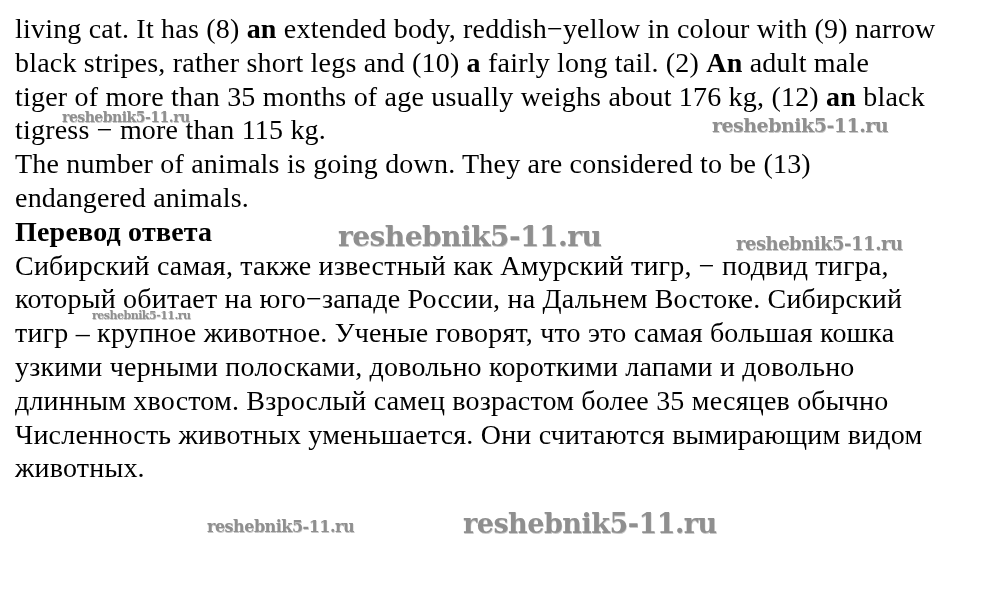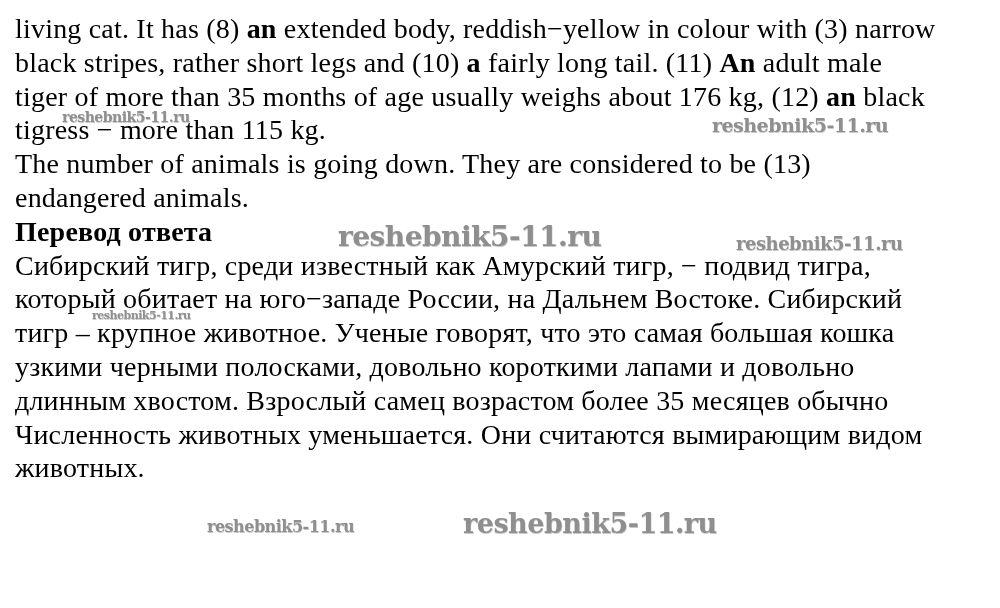"extended body, reddish−yellow in colour" span { text: 3 -> 9 }
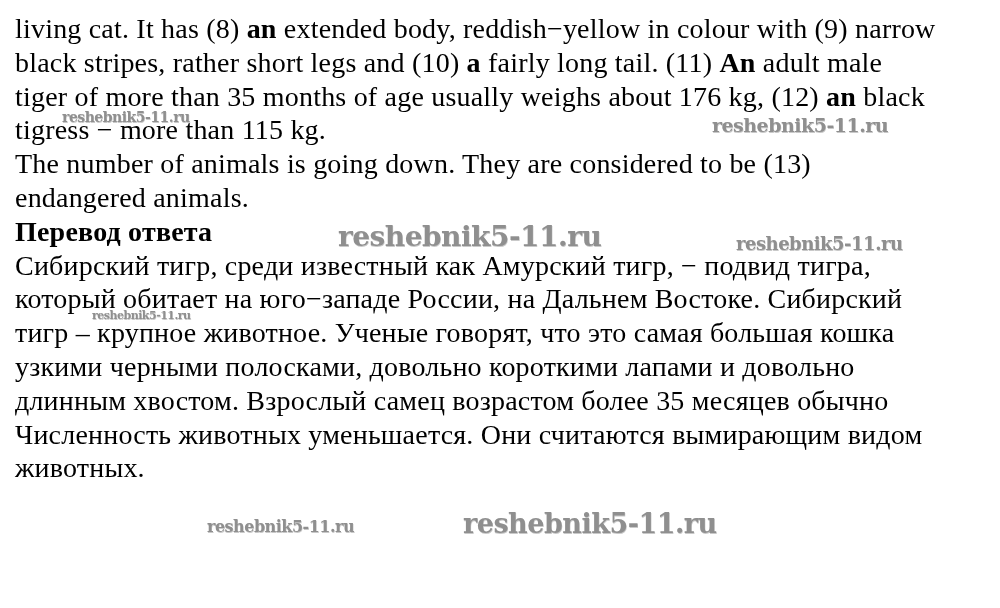"fairly long tail. (11)" span { text: 11 -> 2 }
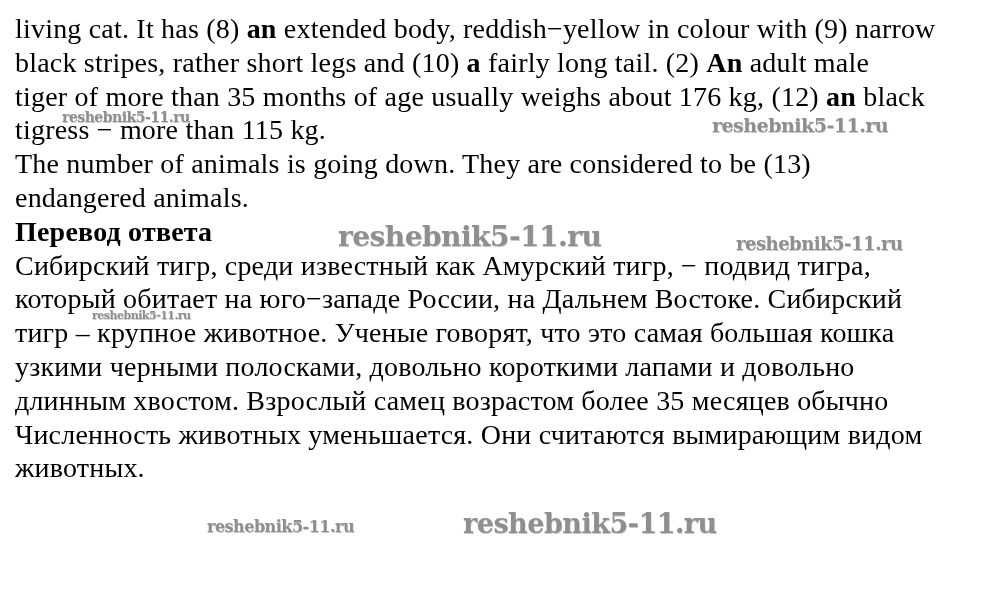"Сибирский тигр, среди известный как" span { text: тигр, среди -> самая, также }
